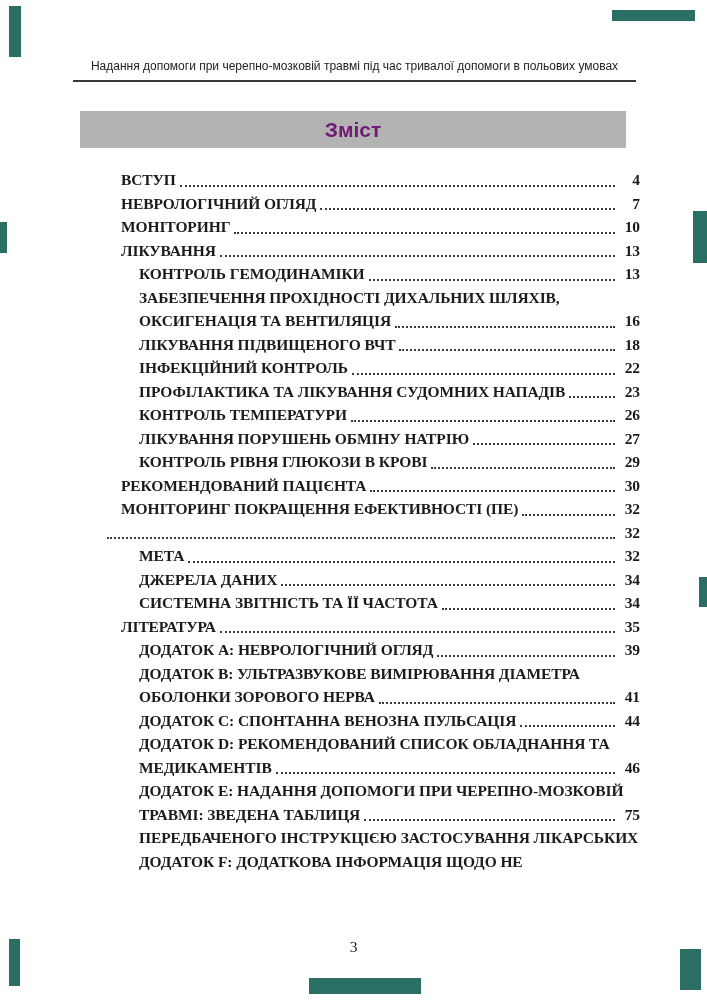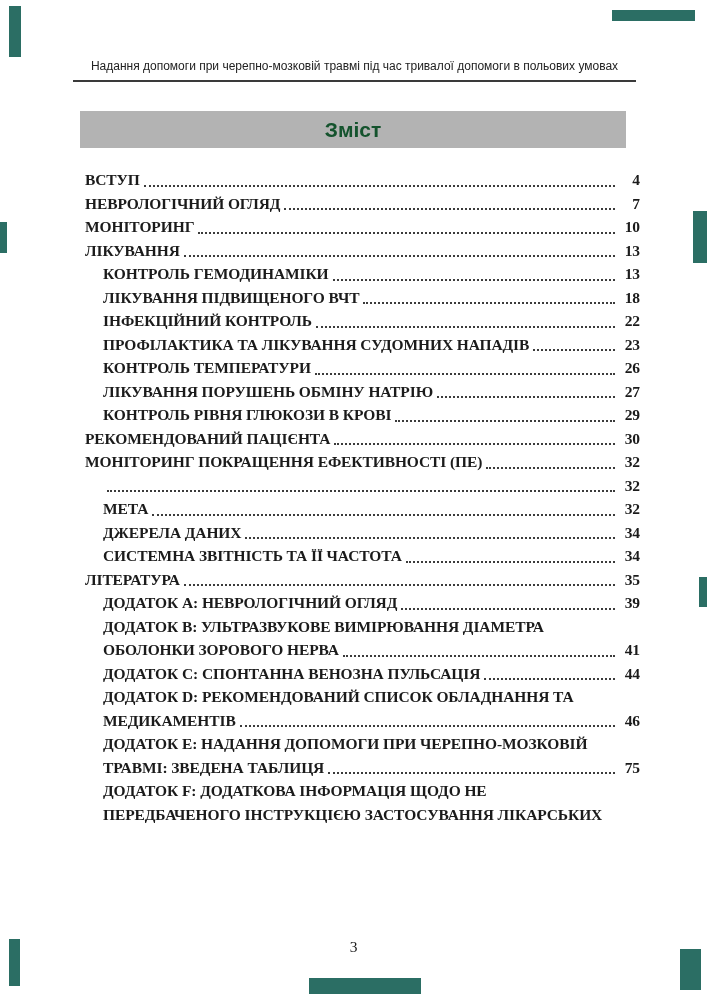"Зміст" .title-bar span { color: #14532d -> #701a75 }
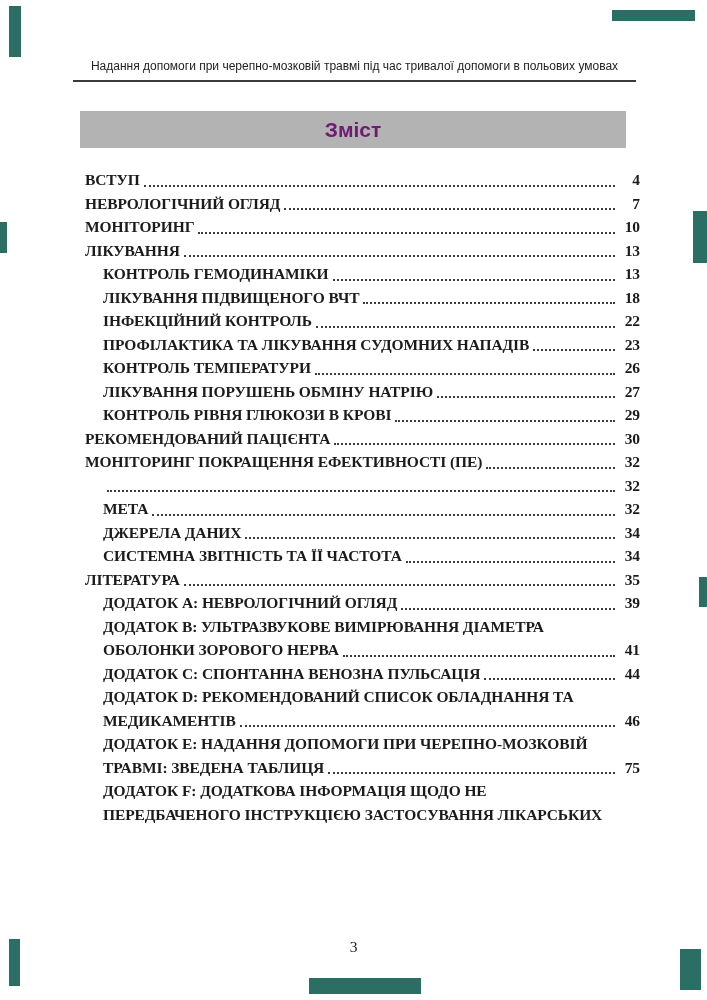"ВСТУП" .toc-text { margin-left: none -> 36px }
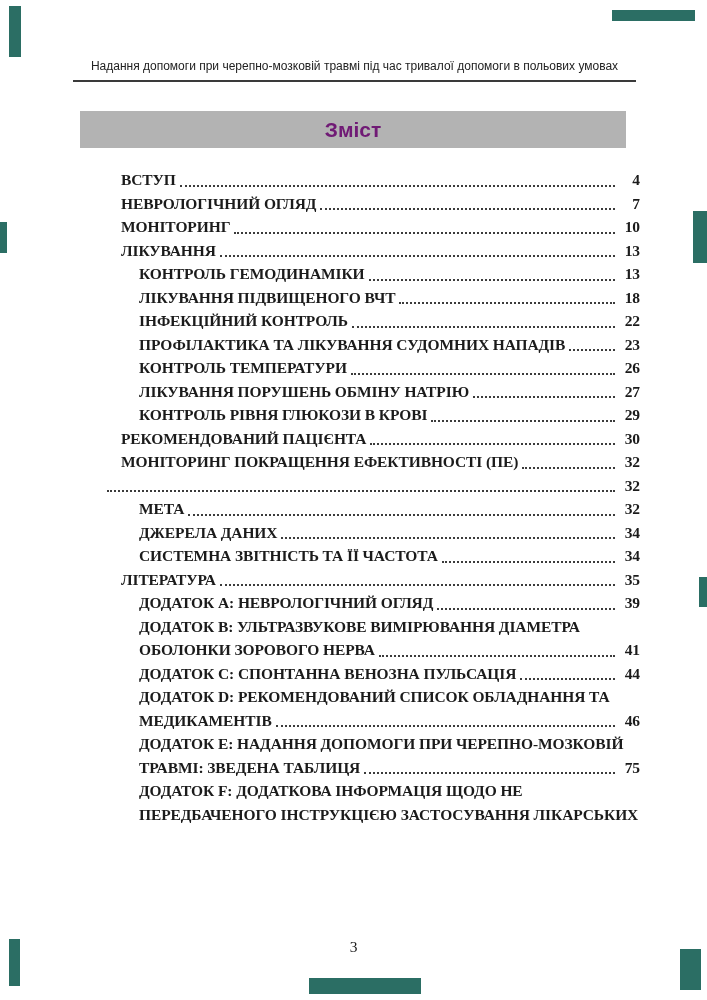"ЗАБЕЗПЕЧЕННЯ ПРОХІДНОСТІ ДИХАЛЬНИХ" div.toc-entry { html: none -> <div> <div> <span>ЗАБЕЗПЕЧЕННЯ ПРОХІДНОСТІ ДИХАЛЬНИХ ШЛЯХІВ,</span> </div> <div> <span>ОКСИГЕНАЦІЯ ТА ВЕНТИЛЯЦІЯ</span> <span></span> <span>16</span> </div> </div> }
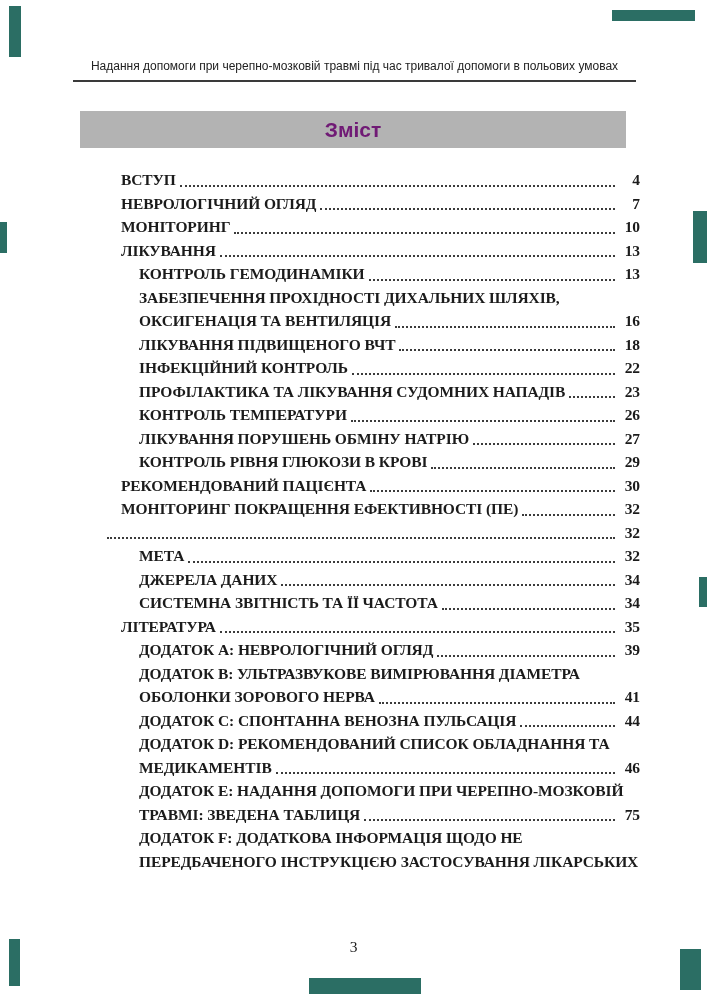"ДОДАТОК F: ДОДАТКОВА ІНФОРМАЦІЯ ЩОДО" div.toc-line { order: before "ПЕРЕДБАЧЕНОГО ІНСТРУКЦІЄЮ ЗАСТОСУВАННЯ" -> after "ПЕРЕДБАЧЕНОГО ІНСТРУКЦІЄЮ ЗАСТОСУВАННЯ" }
